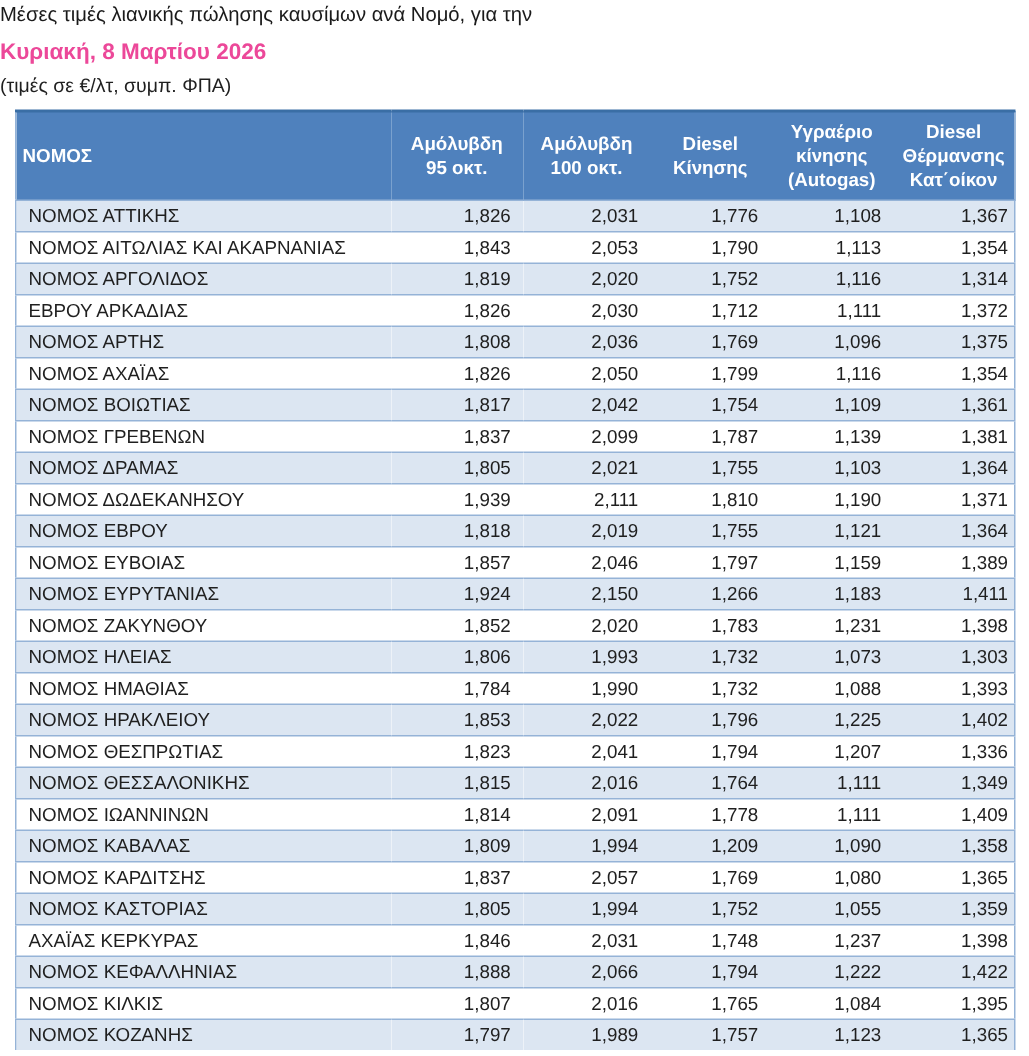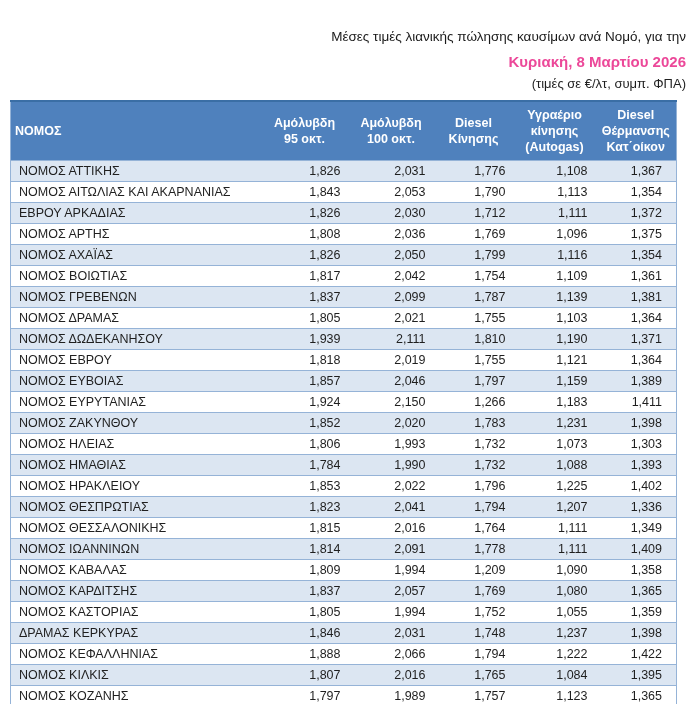"Μέσες τιμές λιανικής πώλησης καυσίμων" .report-header { padding-top: 29px -> 2px; text-align: right -> left }
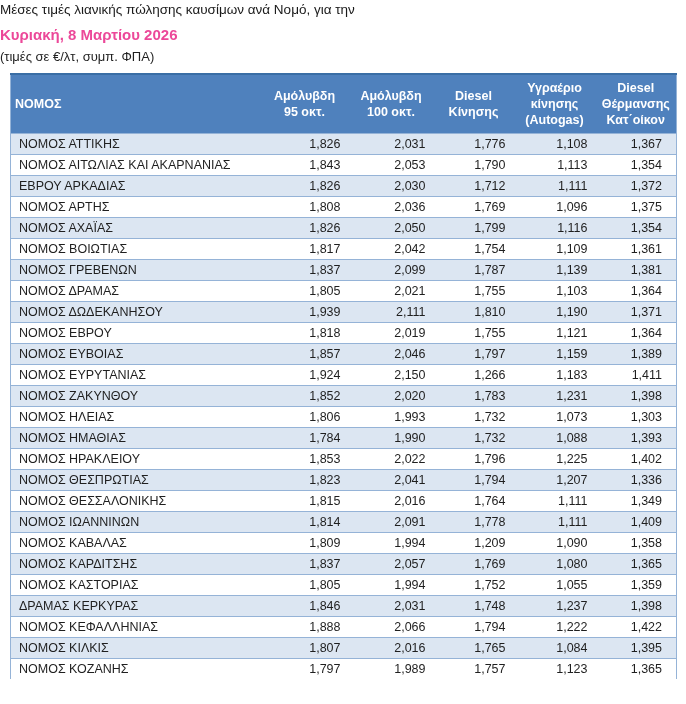"1,367" tbody td.num.last { padding-right: 14px -> 4px }
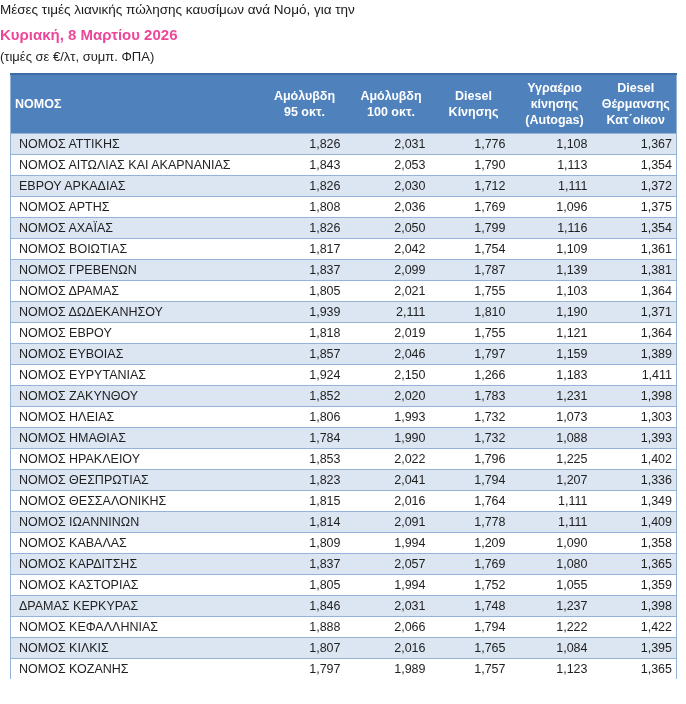"ΝΟΜΟΣ ΑΡΓΟΛΙΔΟΣ" tr { html: none -> <tr> <td>ΝΟΜΟΣ ΑΡΓΟΛΙΔΟΣ</td> <td>1,819</td> <td>2,020</td> <td>1,752</td> <td>1,116</td> <td>1,314</td> </tr> }
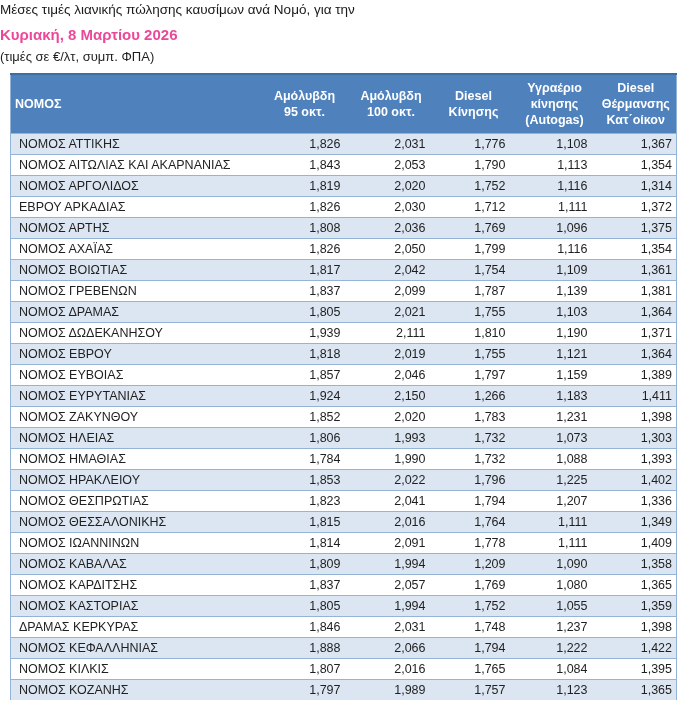"ΔΡΑΜΑΣ ΚΕΡΚΥΡΑΣ" td.name { text: ΔΡΑΜΑΣ -> ΑΧΑΪΑΣ }
